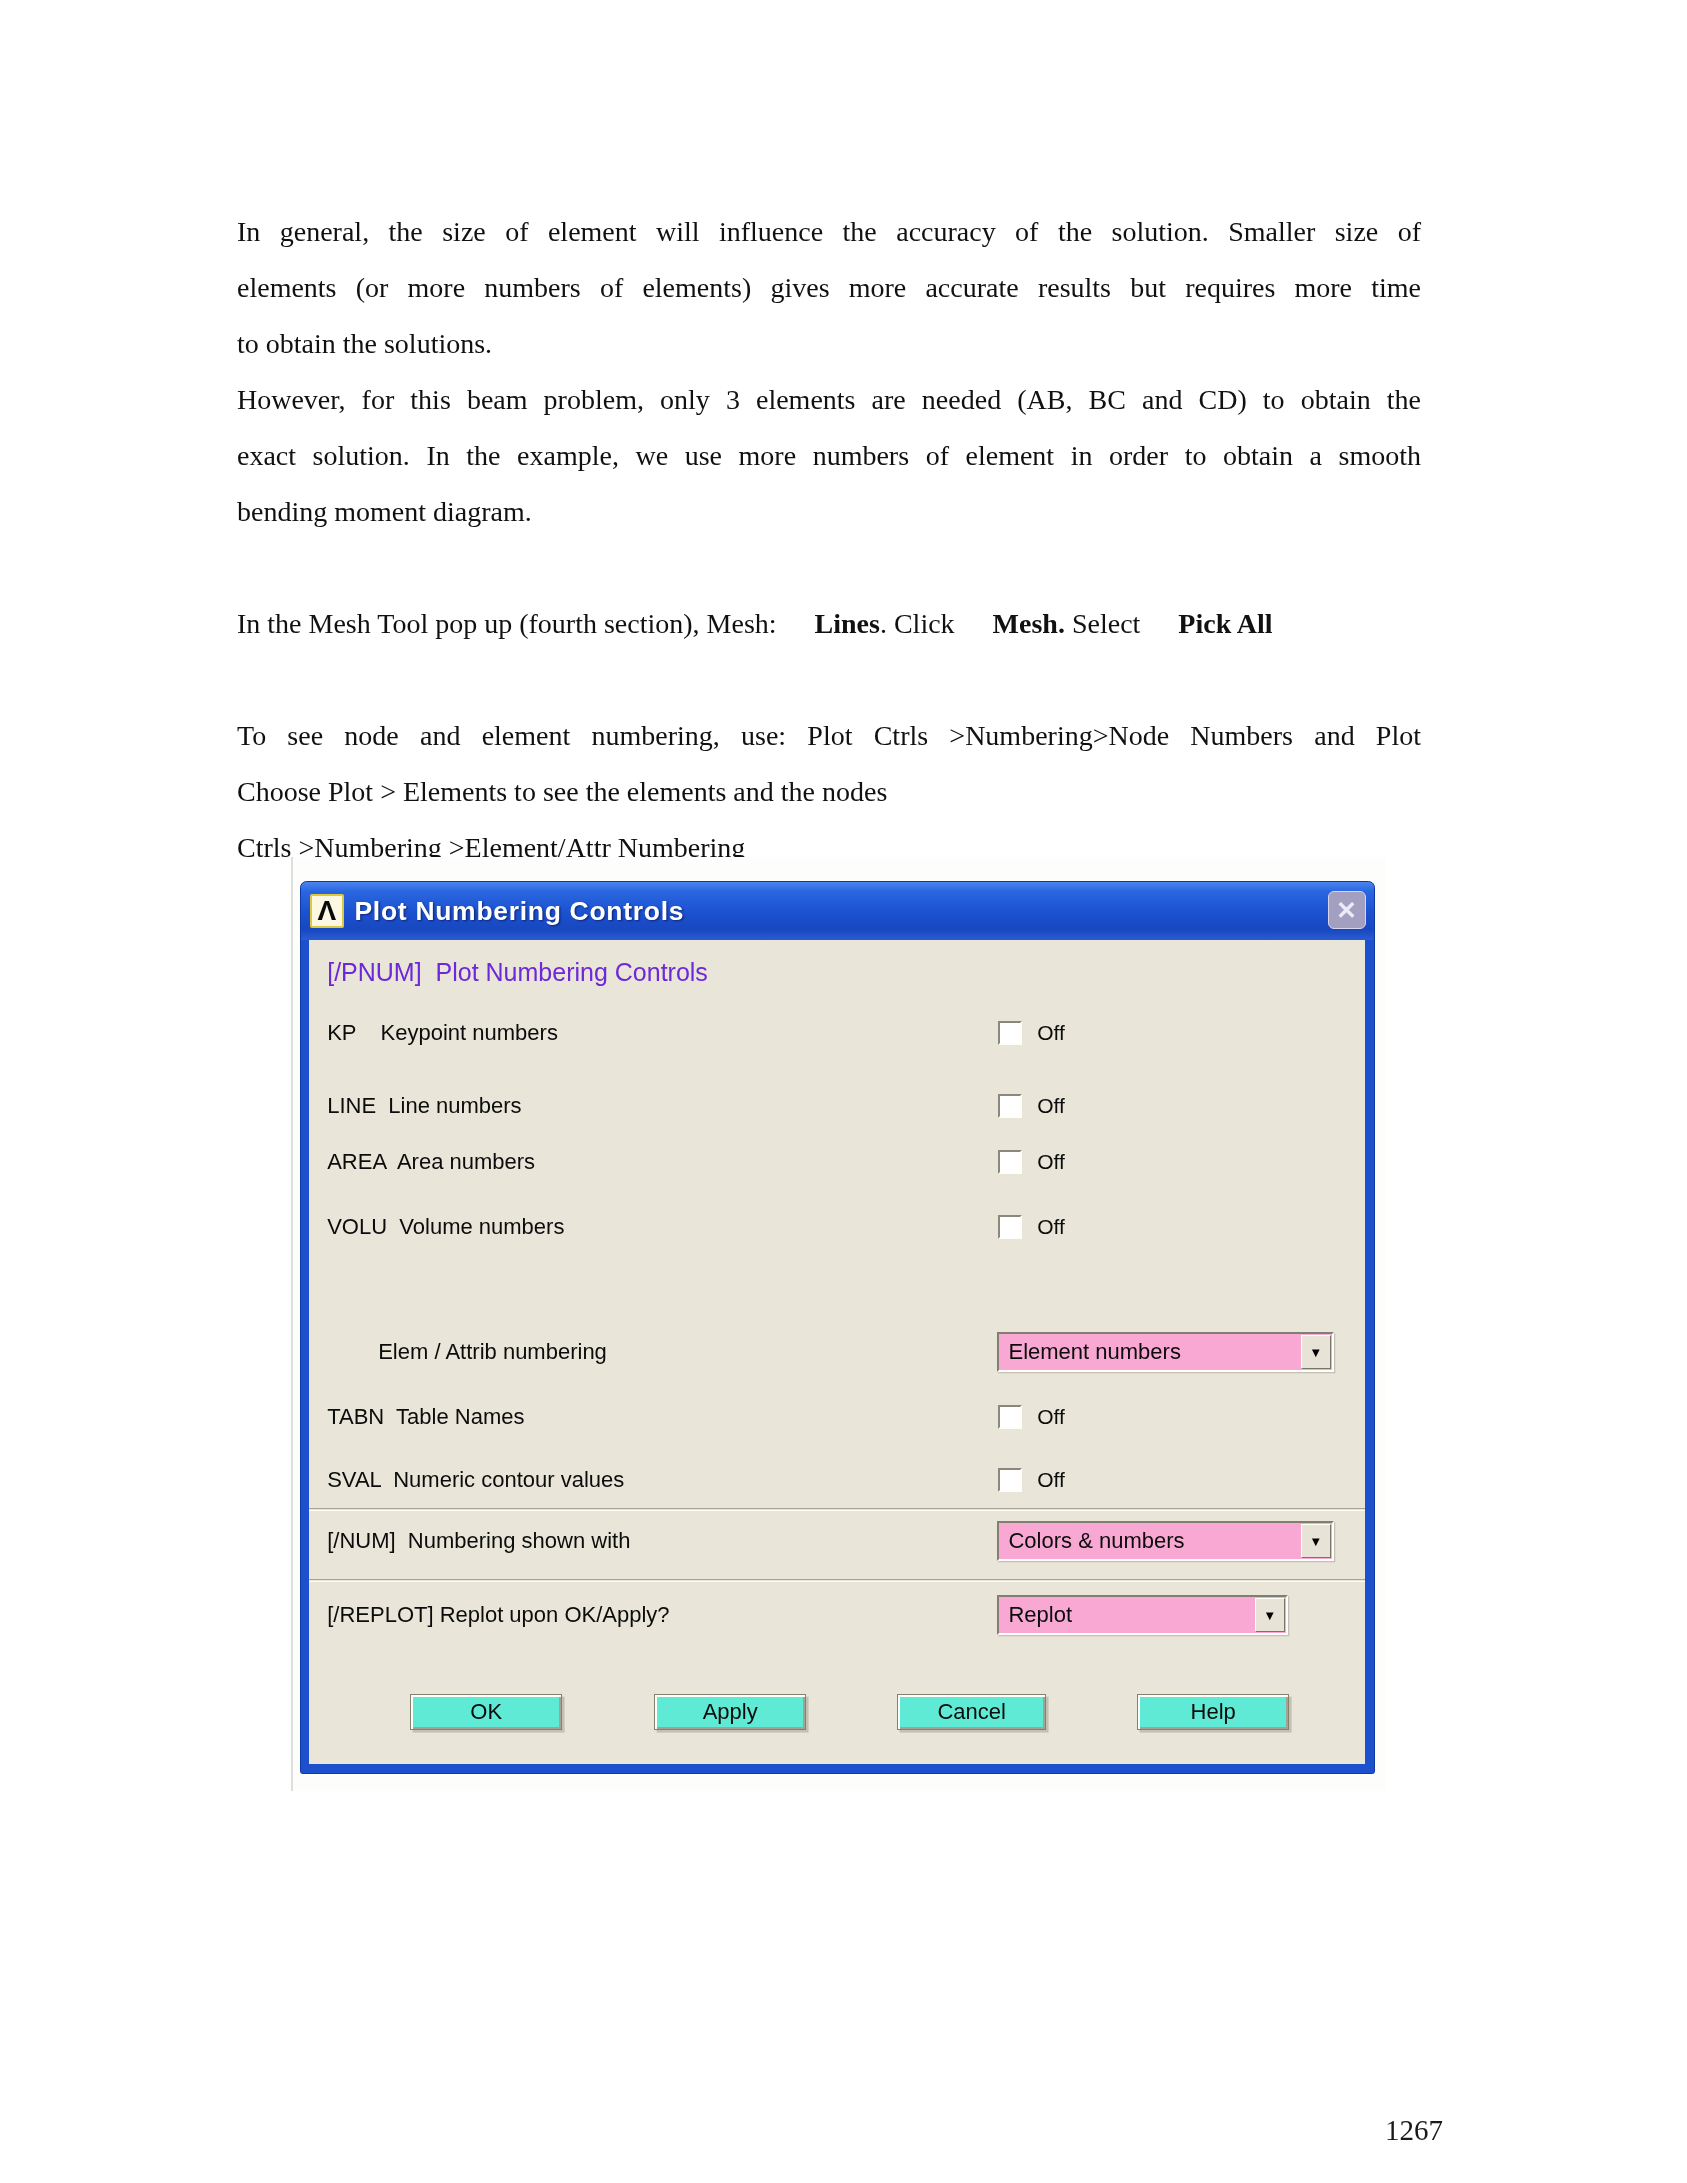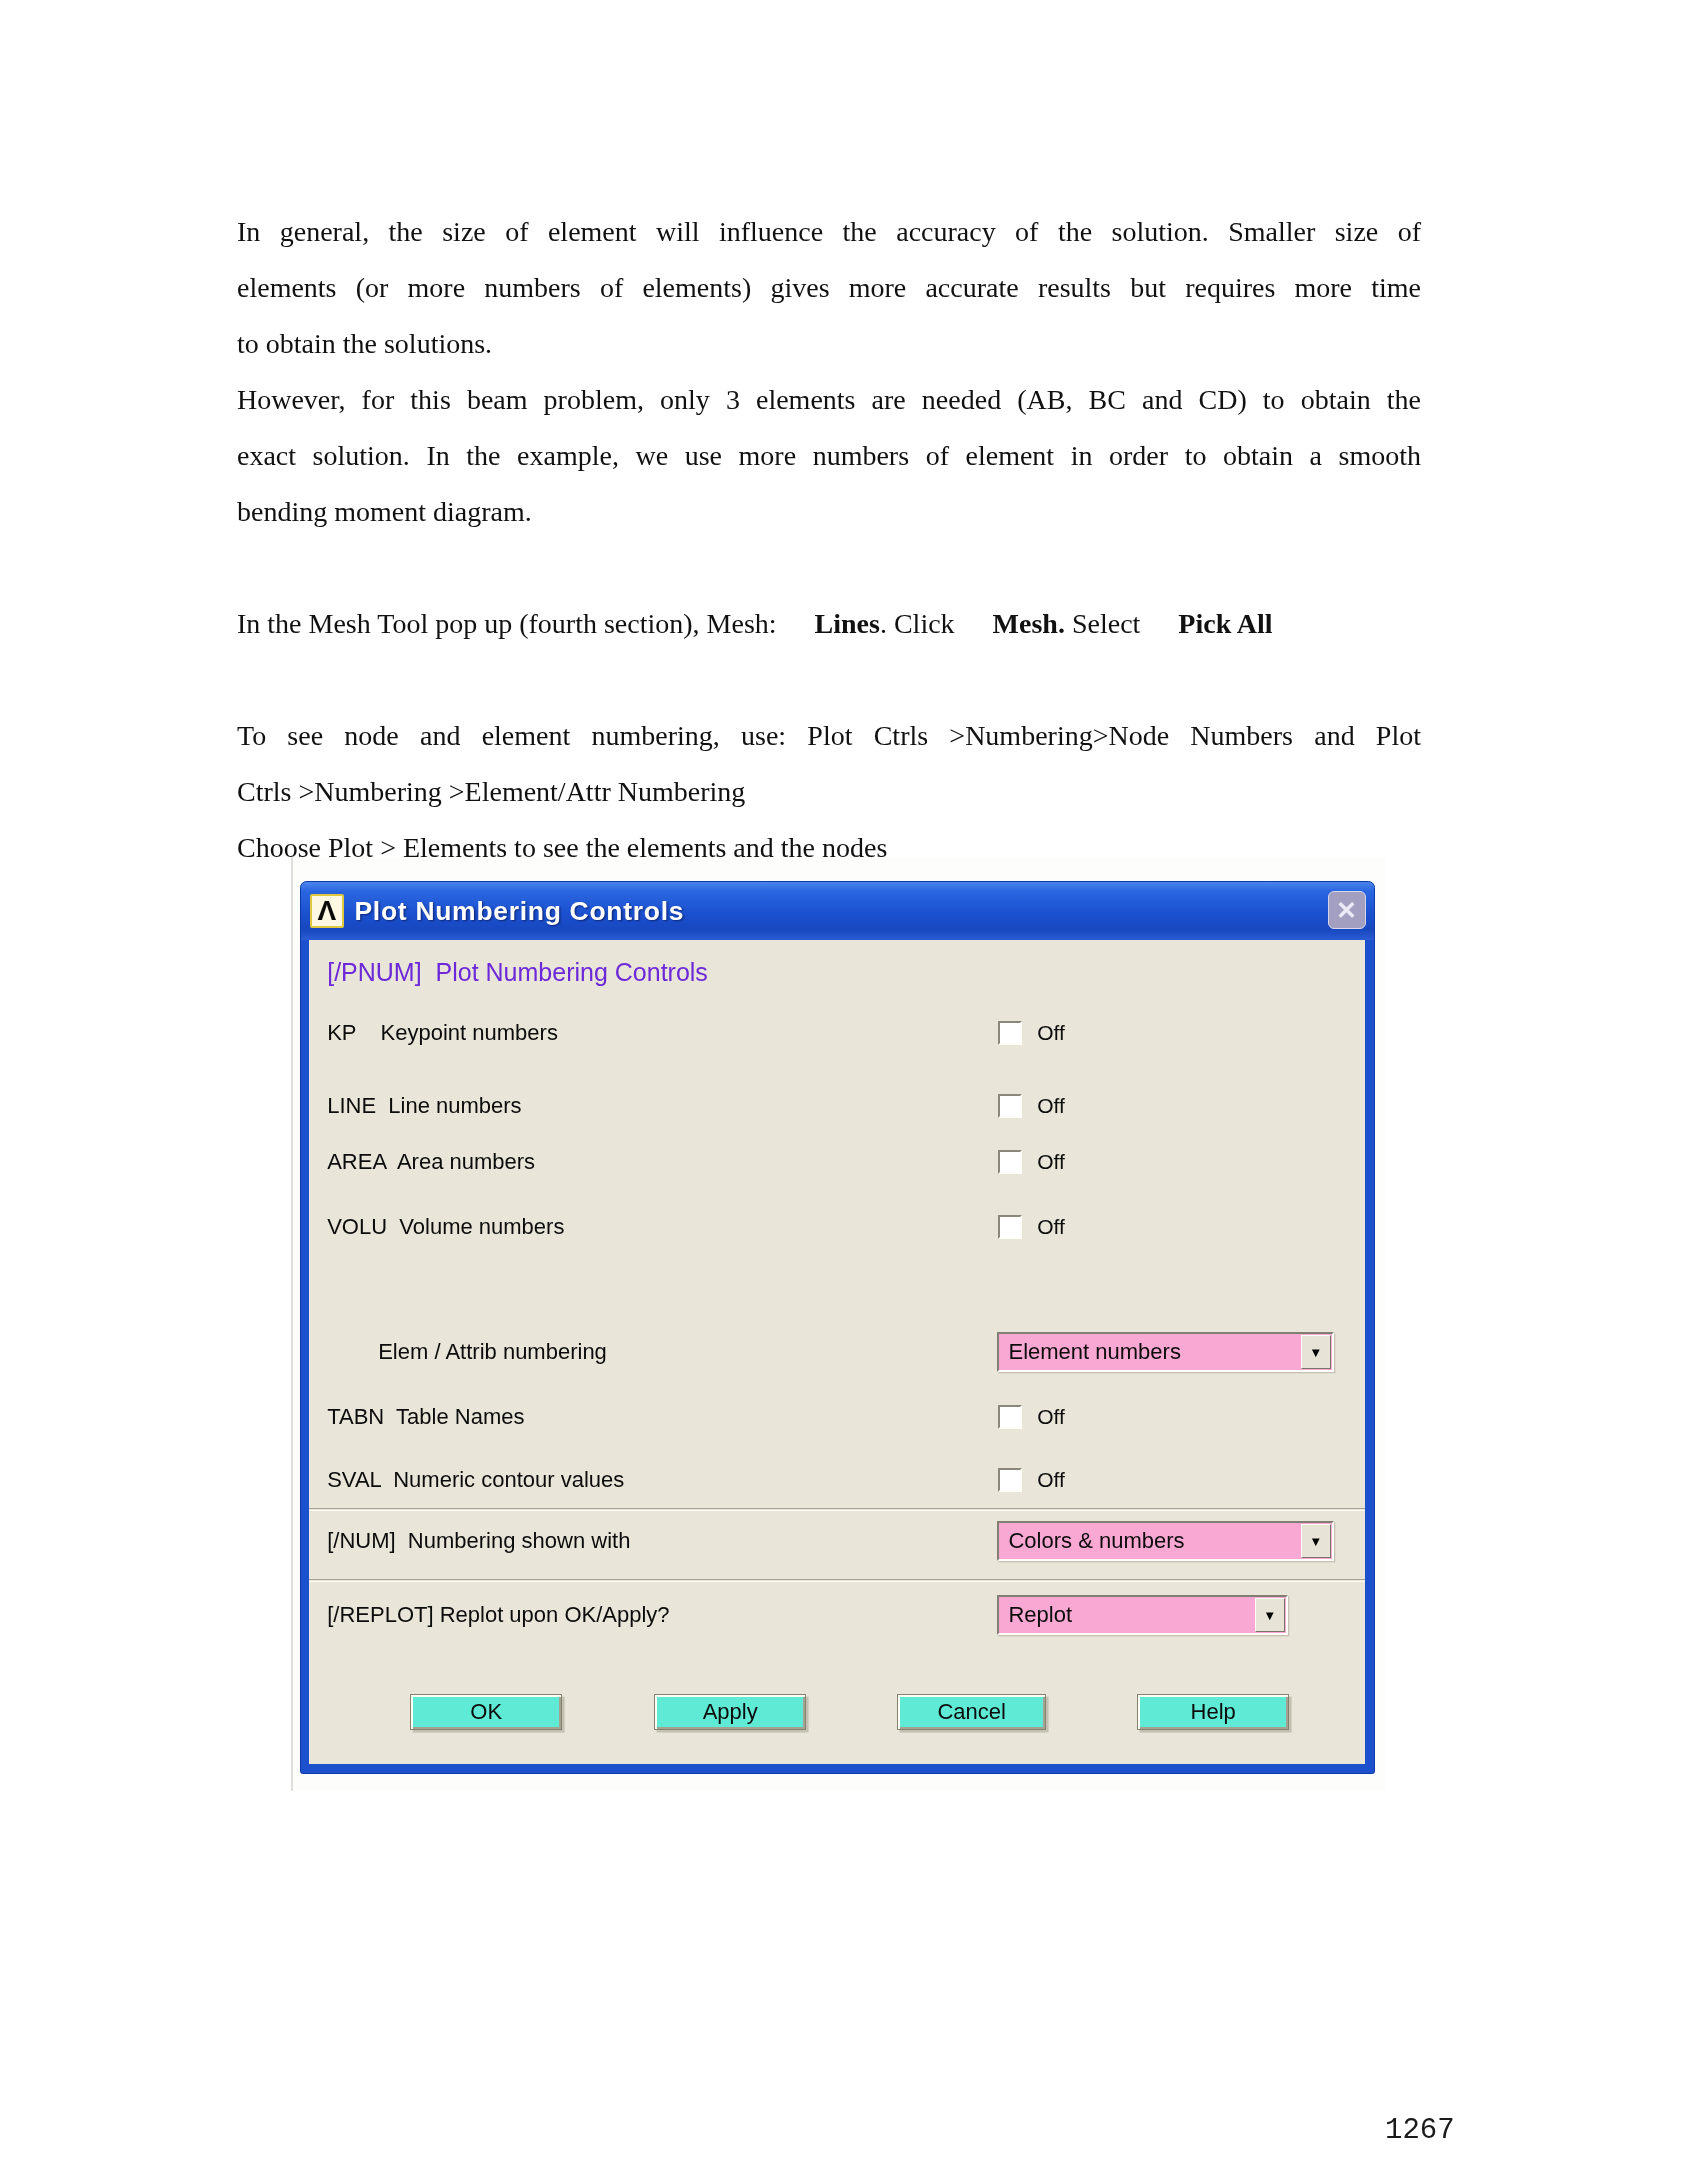"Ctrls >Numbering >Element/Attr Numbering" span.tline { order: before "Choose Plot > Elements to" -> after "Choose Plot > Elements to" }
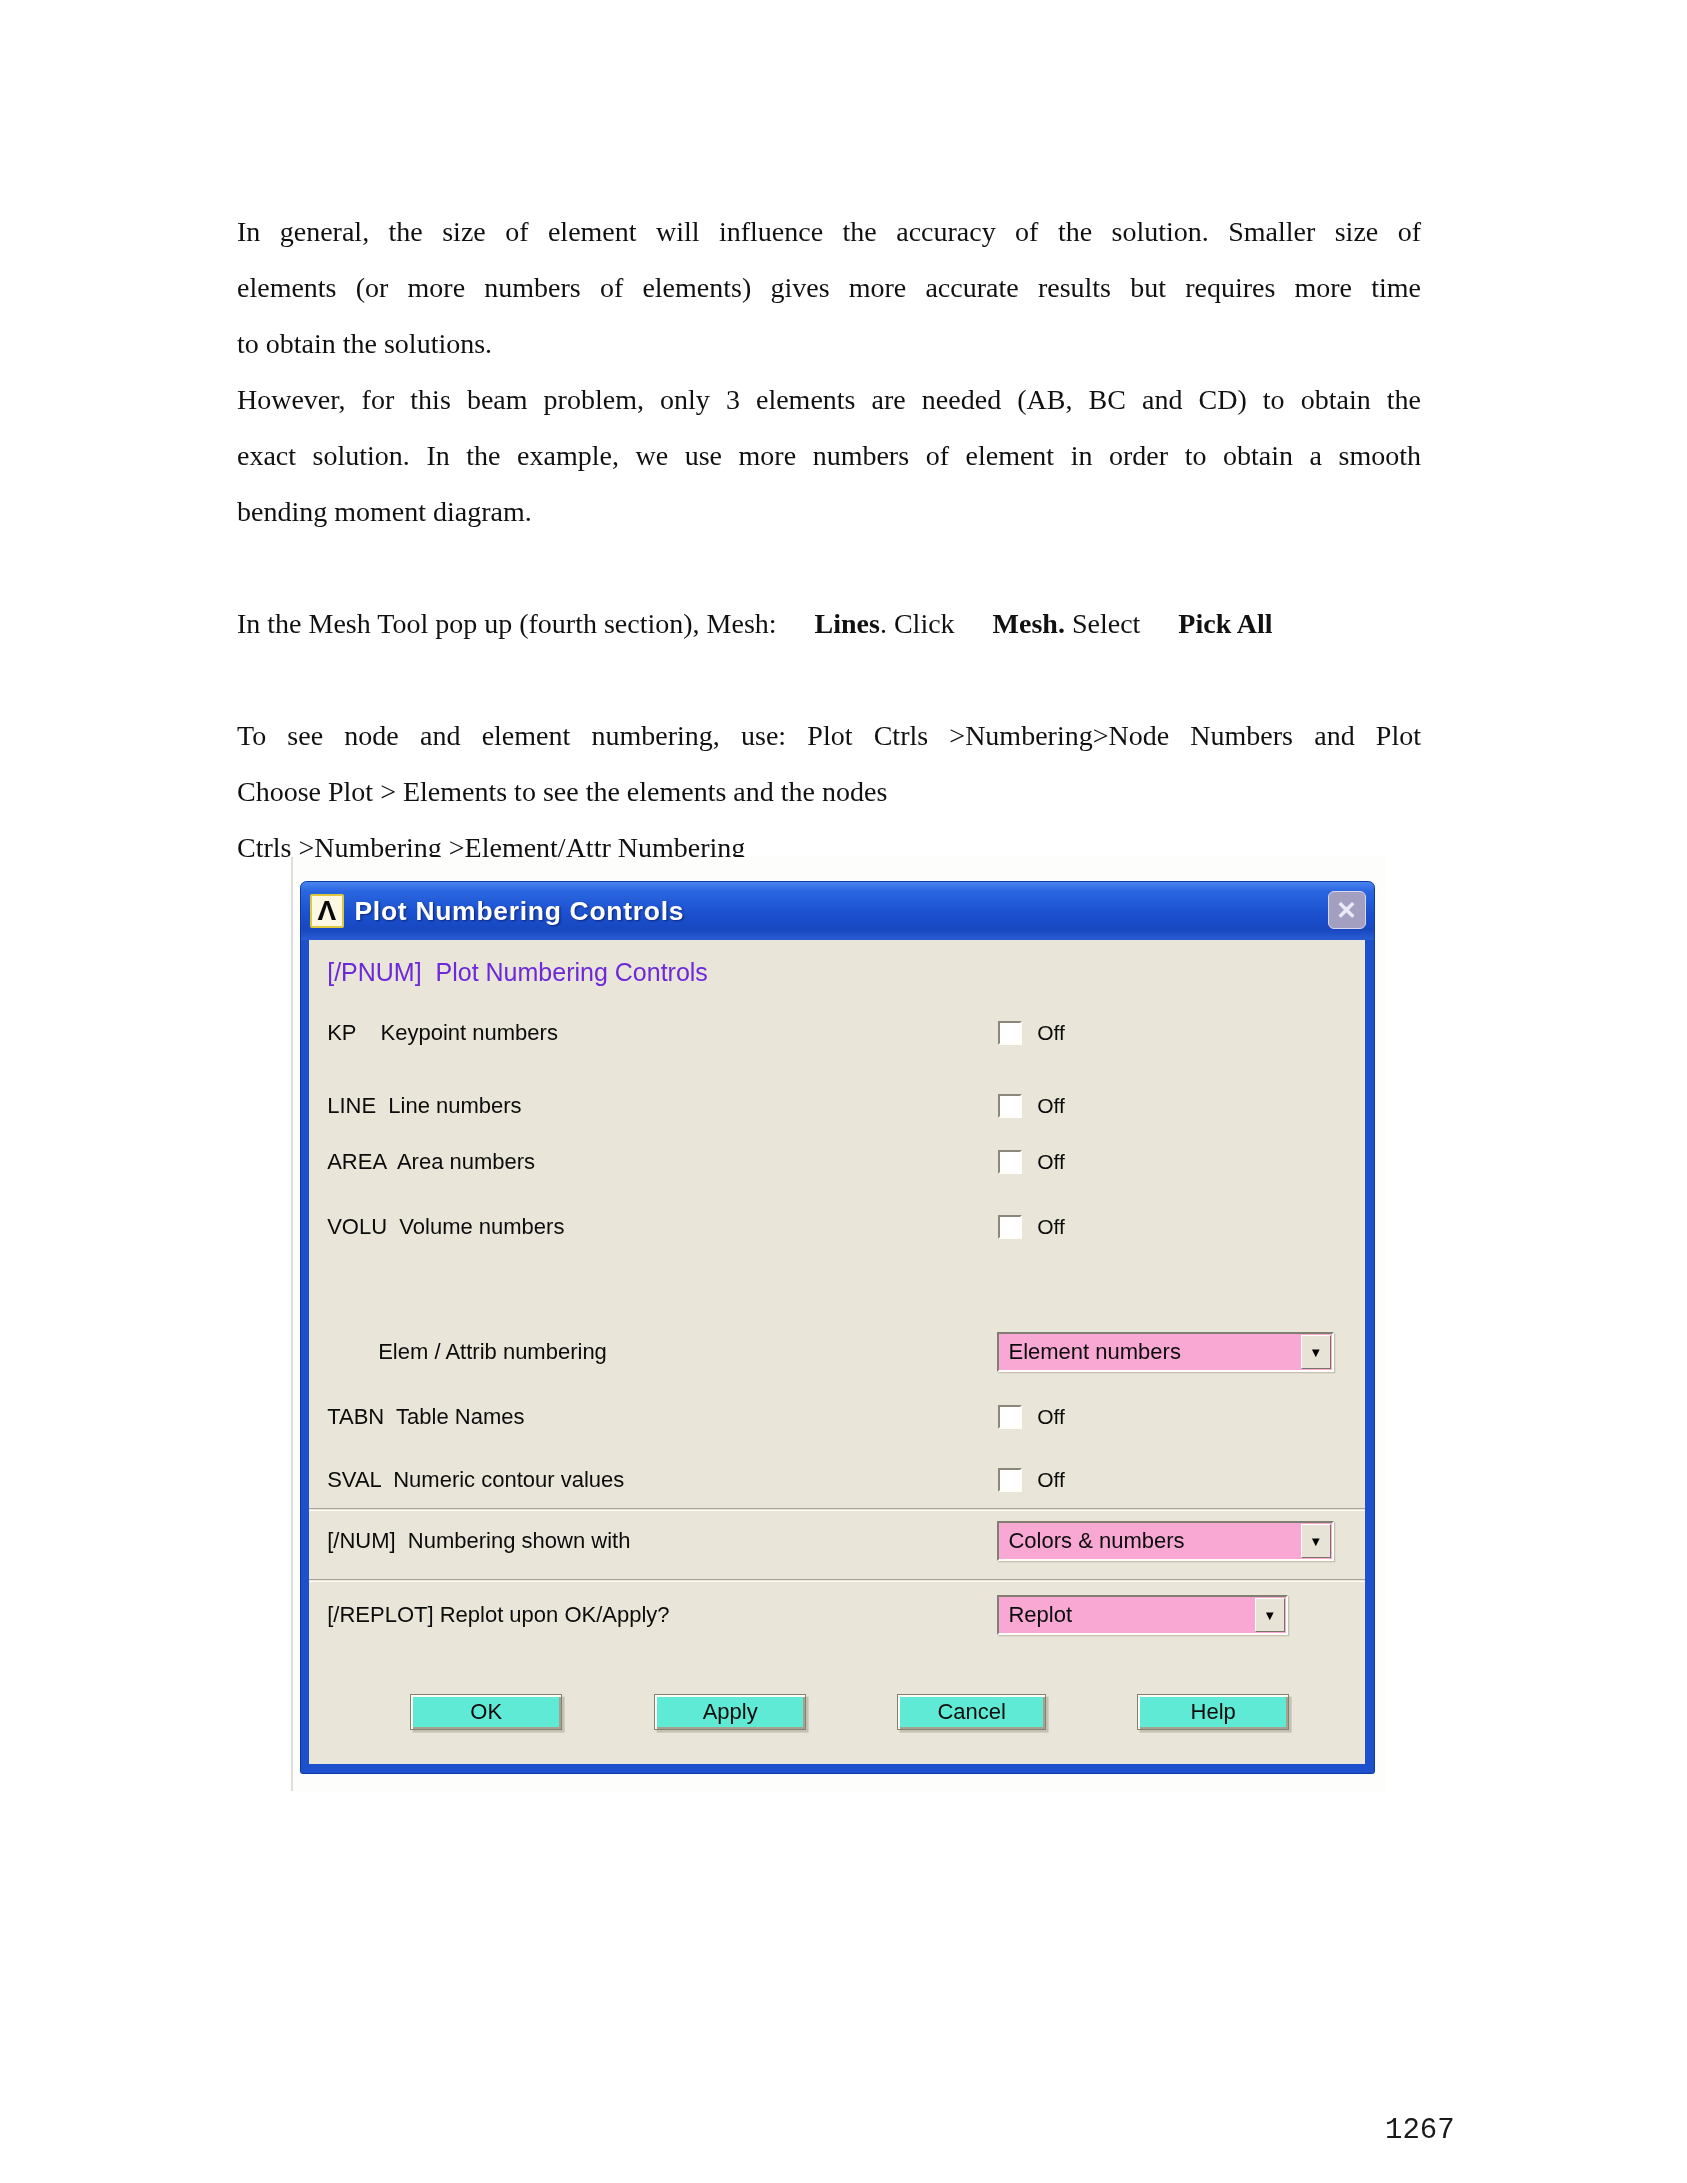"1267" .pagenum { font-family: Liberation Mono, monospace -> Liberation Serif, serif }
